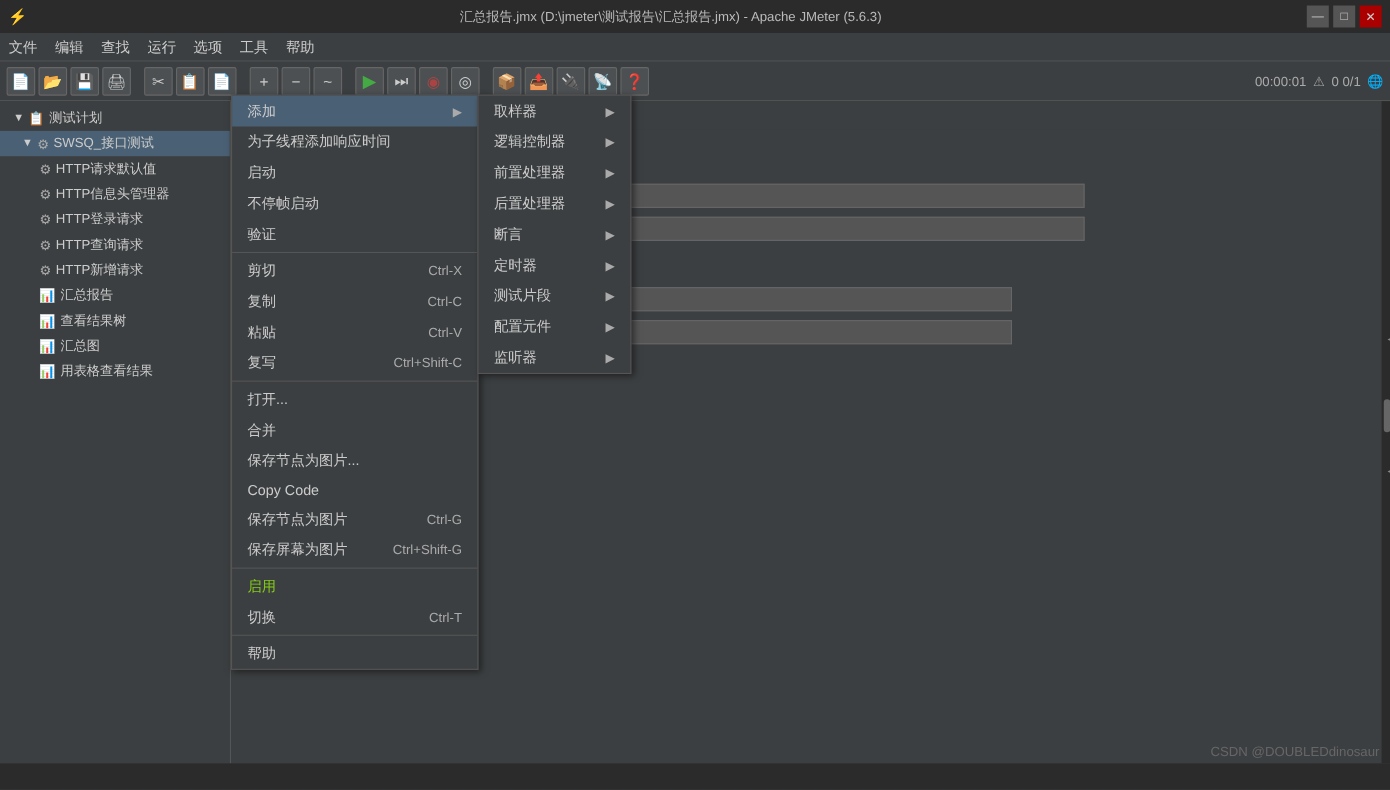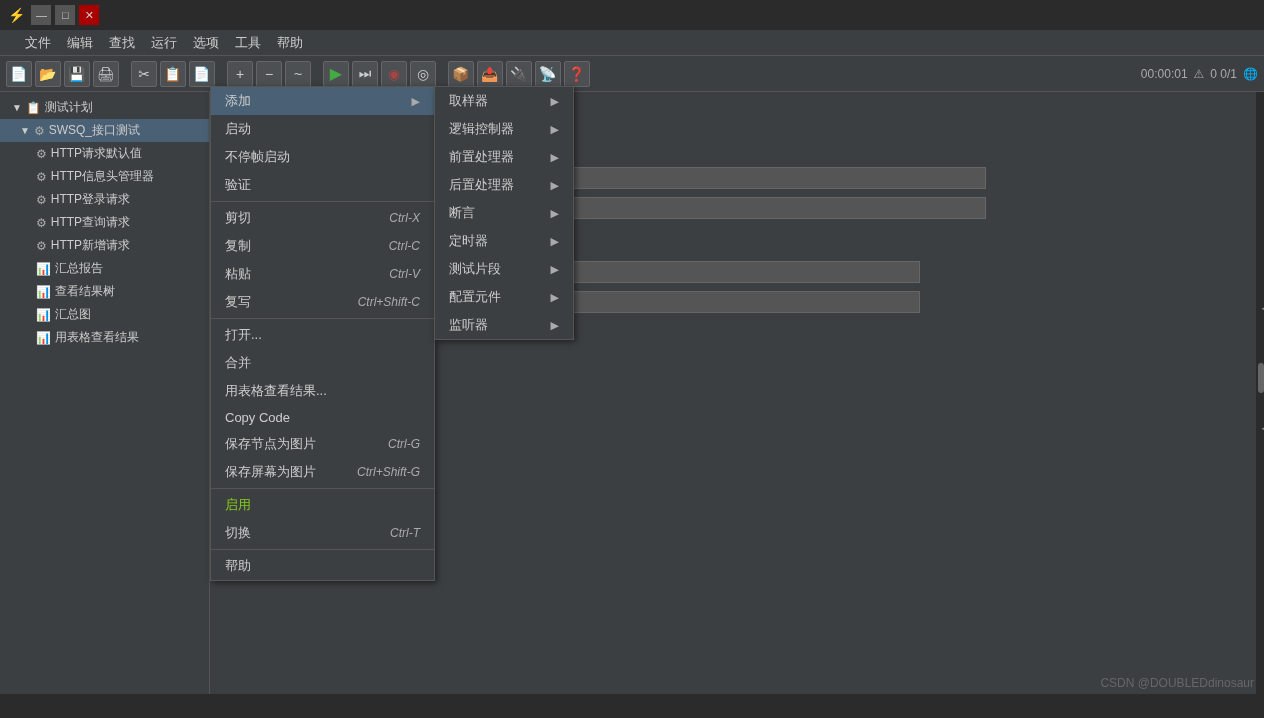"汇总报告.jmx (D:\jmeter\测试报告\汇总报告.jmx) -" span.title-text { html: none -> <span>汇总报告.jmx (D:\jmeter\测试报告\汇总报告.jmx) - Apache JMeter (5.6.3)</span> }
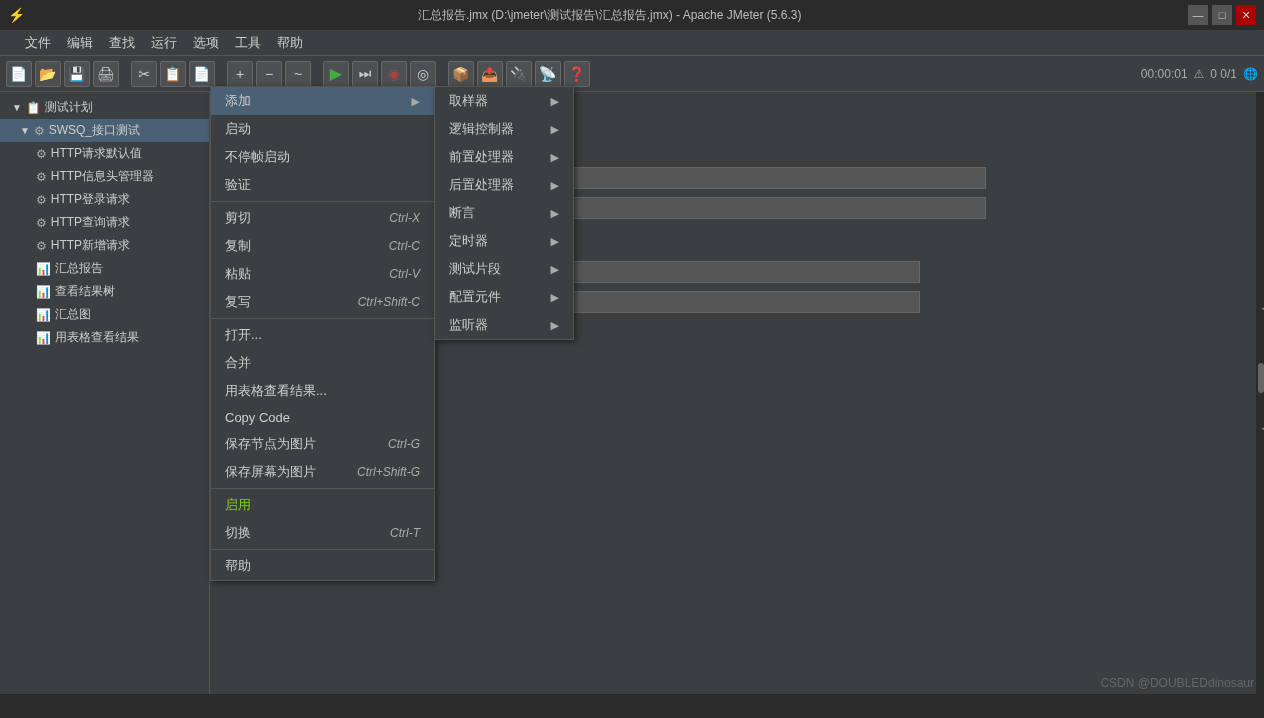"文件" #menu-bar { padding: 0 17px -> 0 0 }
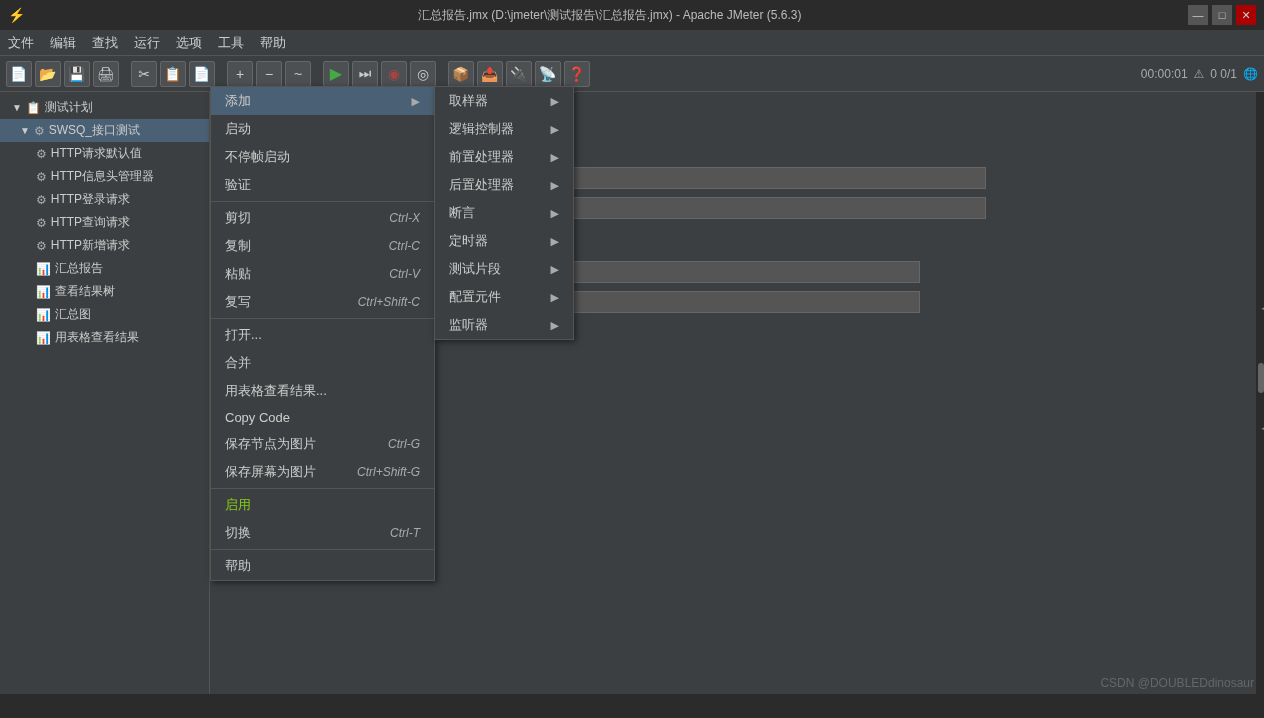"为子线程添加响应时间" div.ctx-item { html: none -> <div> <span>为子线程添加响应时间</span> </div> }
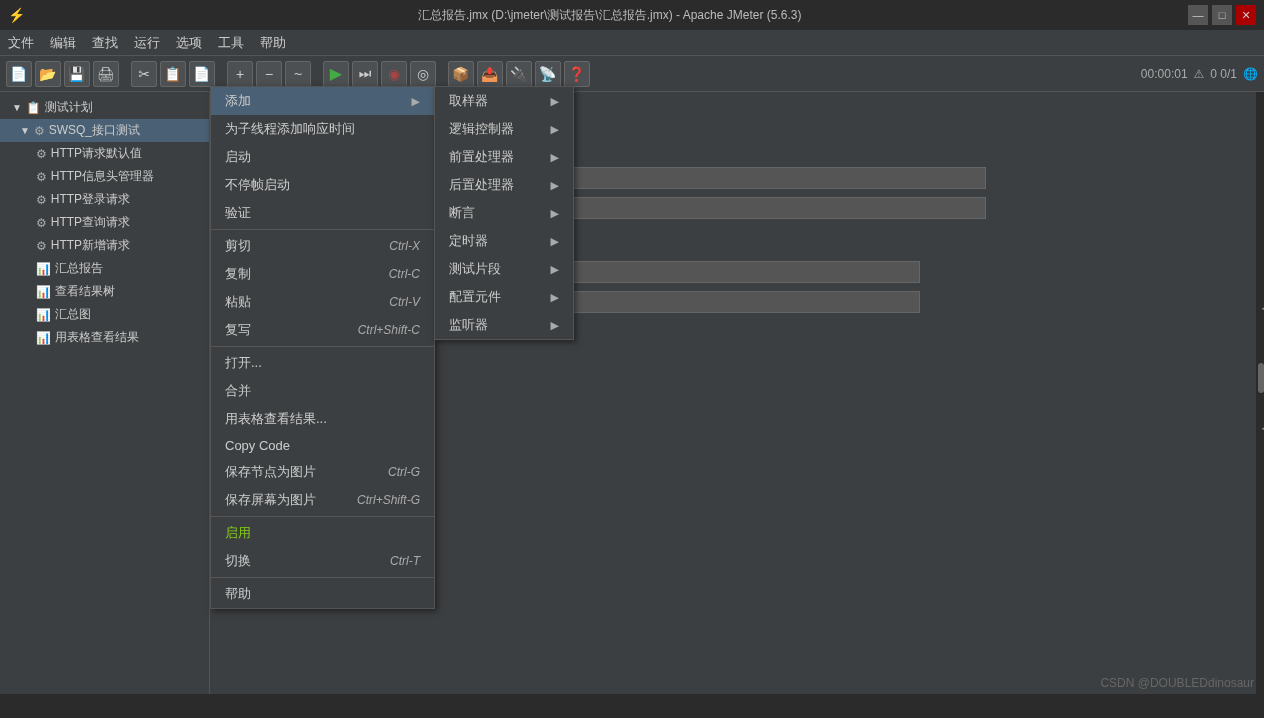"Ctrl-X" .ctx-item .shortcut { font-style: italic -> none }
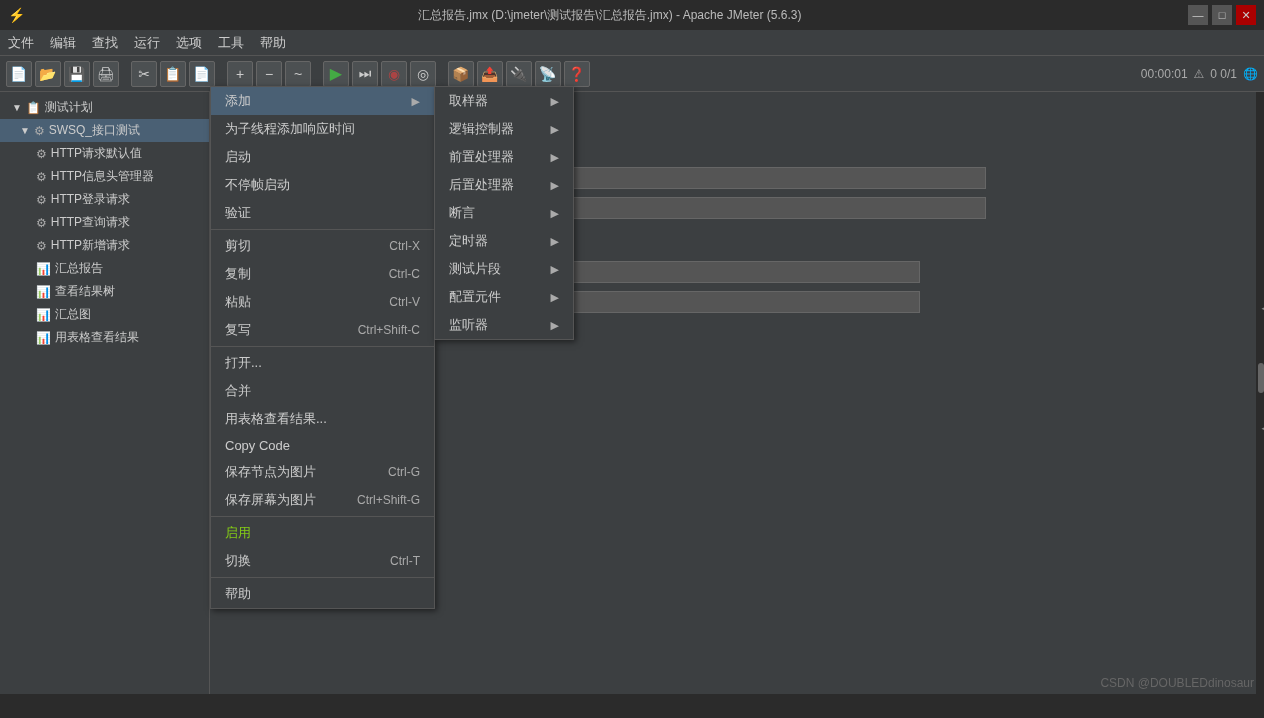"用表格查看结果..." span { text: 用表格查看结果 -> 保存节点为图片 }
